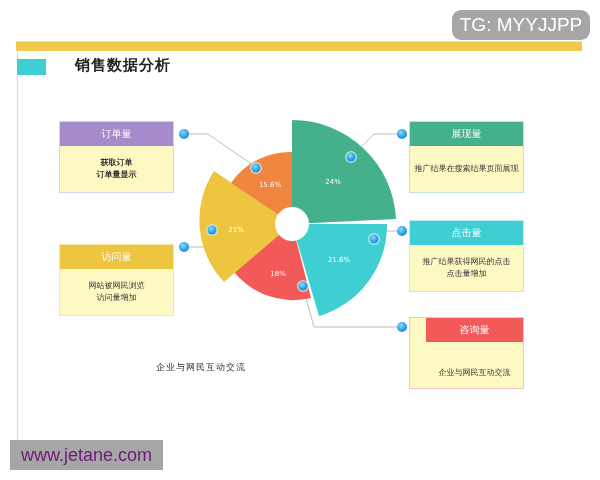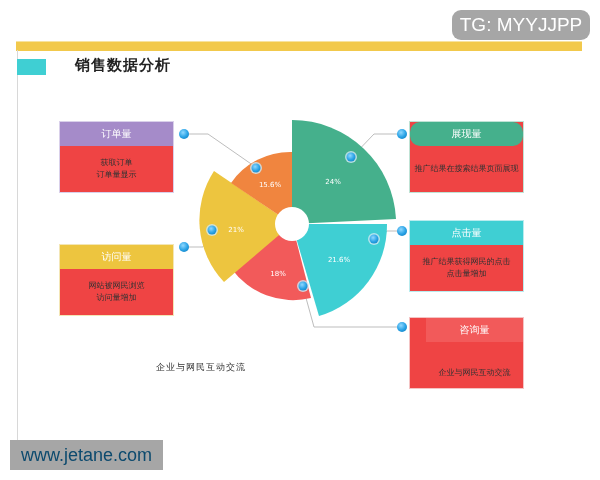"订单量" .card { background: #ef4444 -> #fef9c3 }
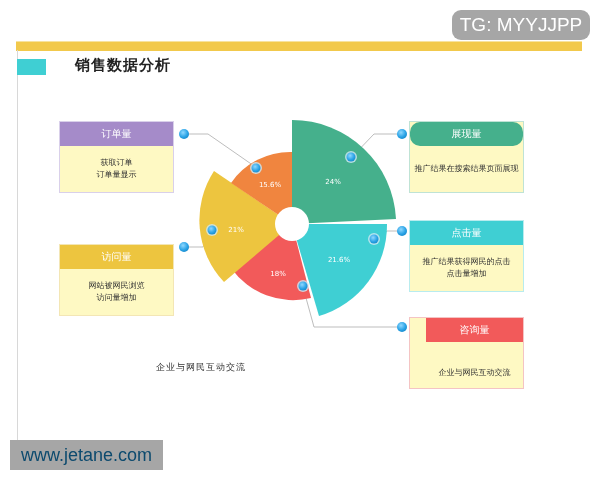"展现量" div.head { border-radius: 10px -> none }
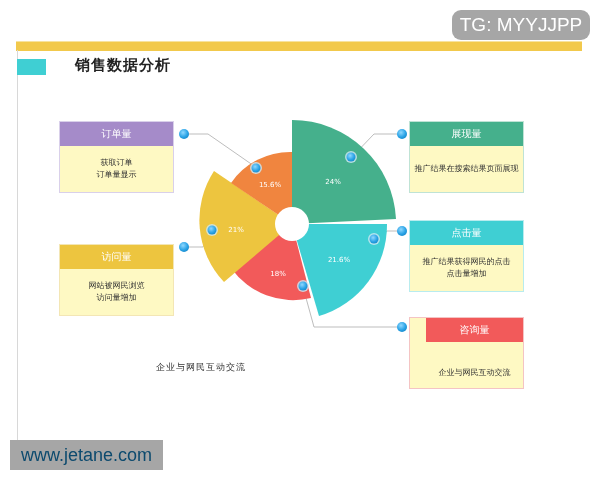"获取订单" div.body { font-weight: none -> bold }
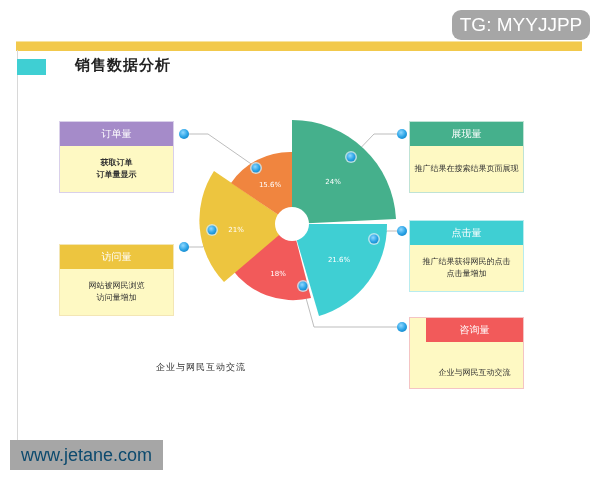"www.jetane.com" .watermark-bottom { color: #0c4a6e -> #701a75 }
